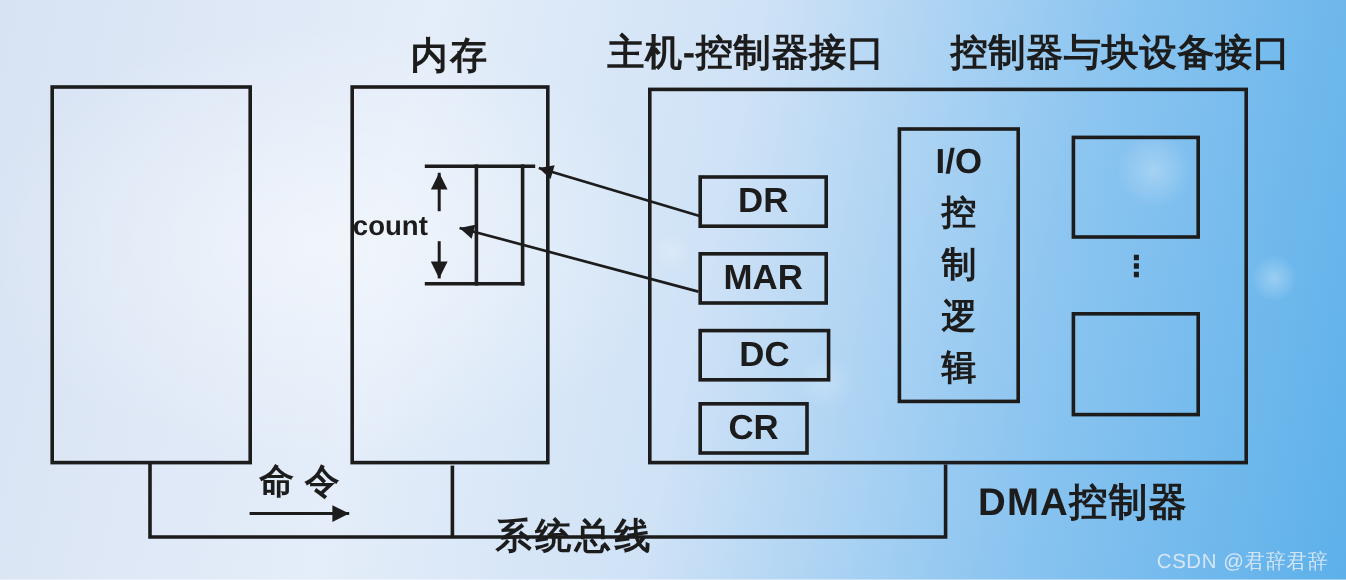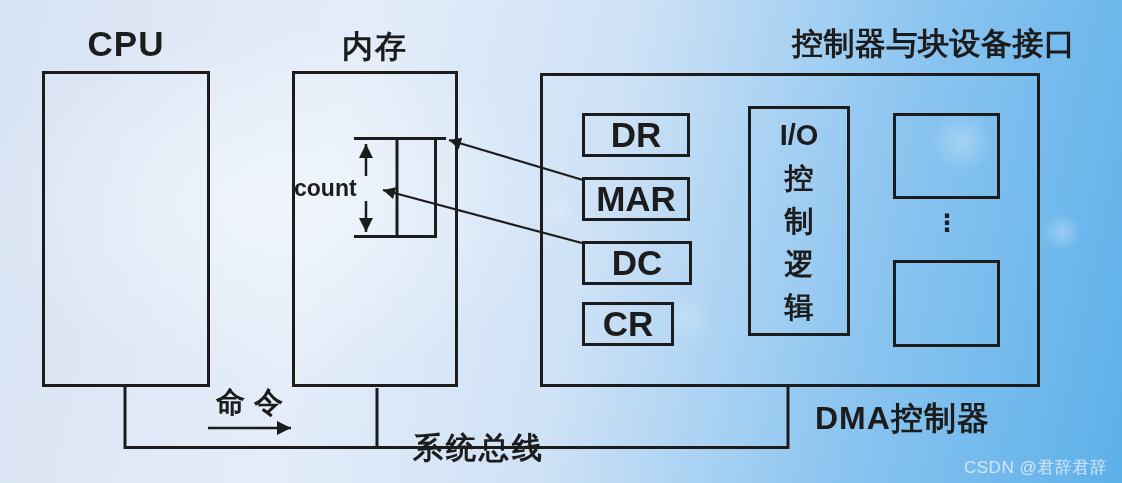"CPU" div.lbl { html: <div>CPU</div> -> none }
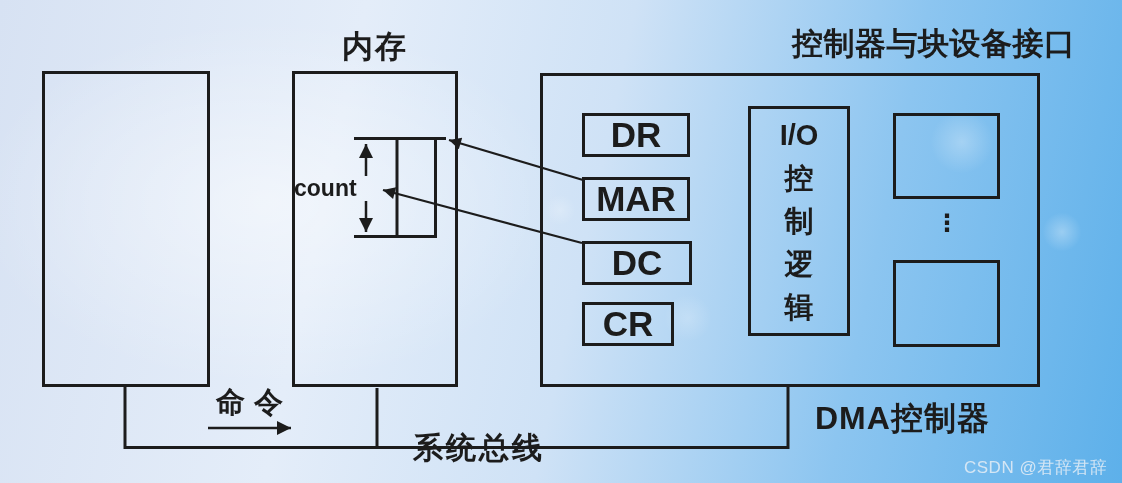"主机-控制器接口" div.lbl { html: none -> <div>主机-控制器接口</div> }
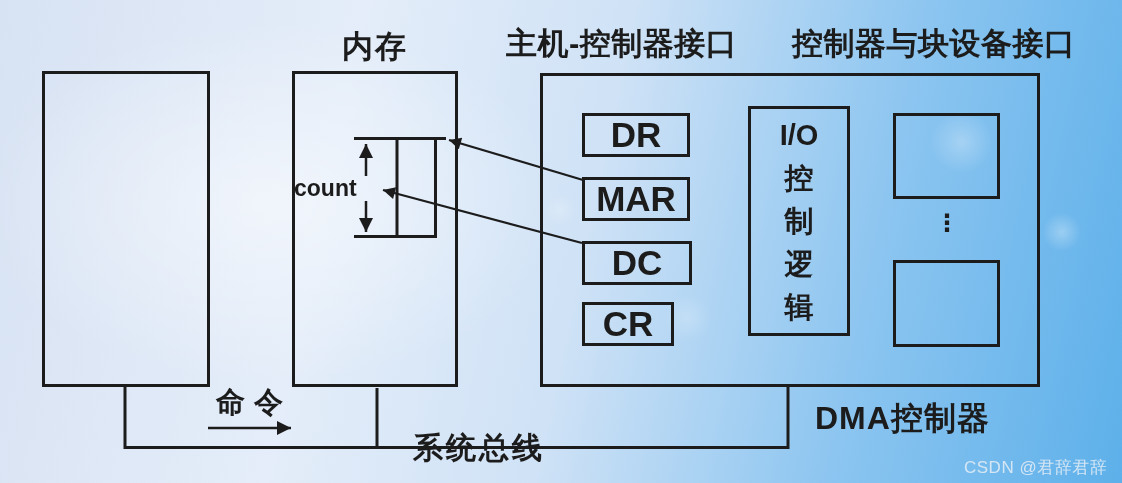"DR" .reg { font-size: 35px -> 29px; margin-top: none -> 33px }
